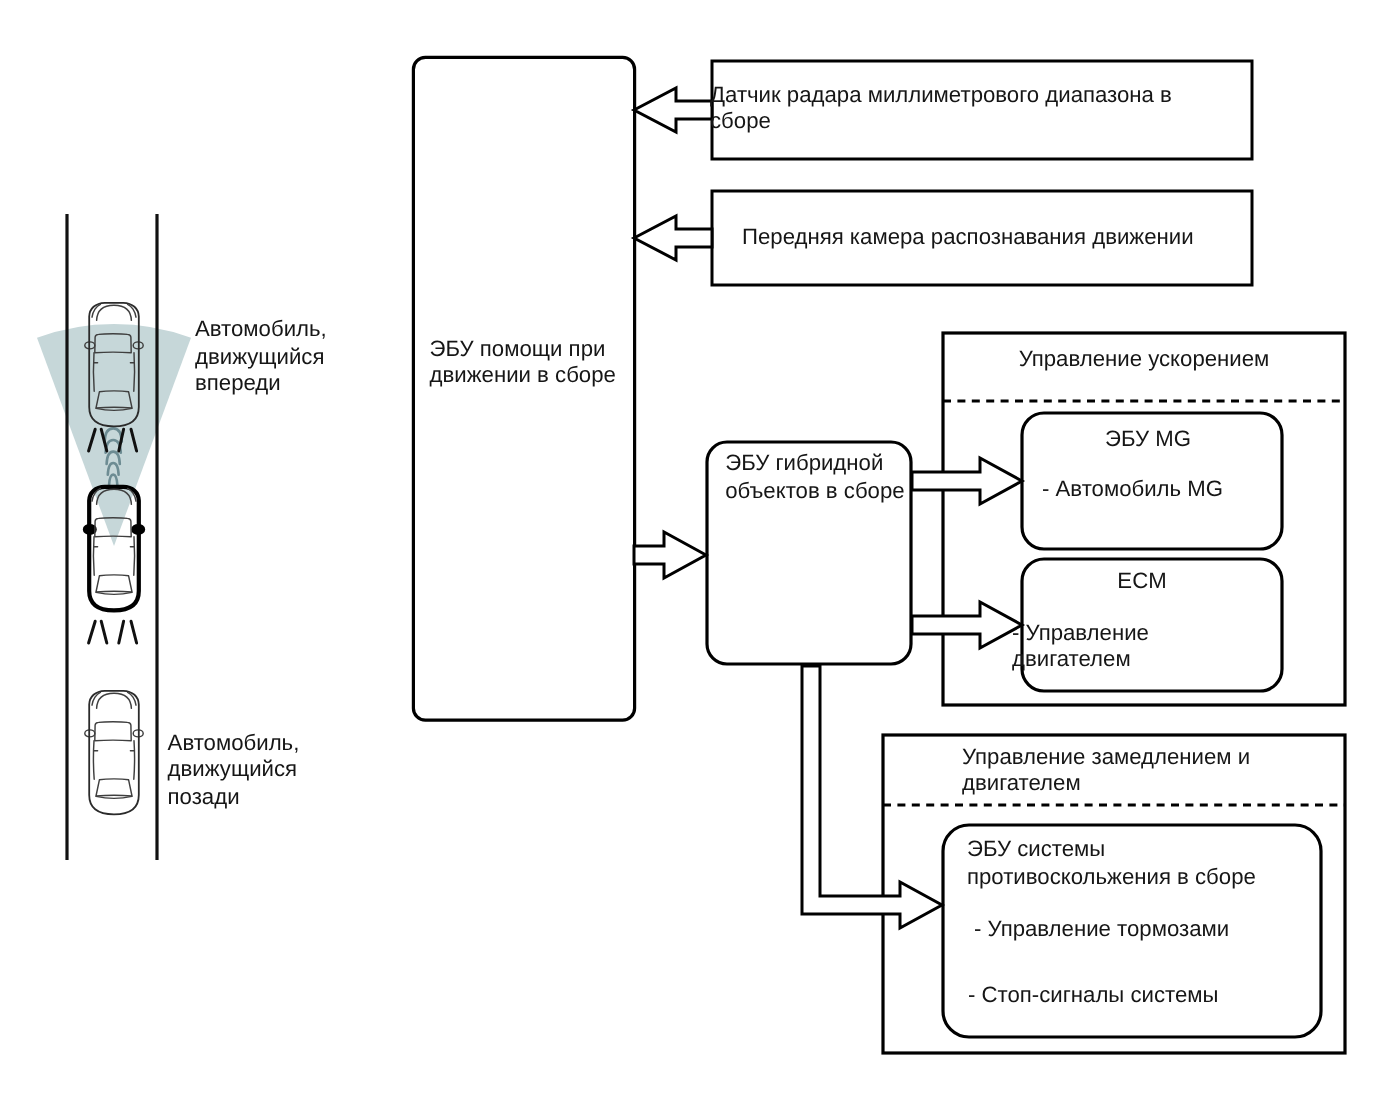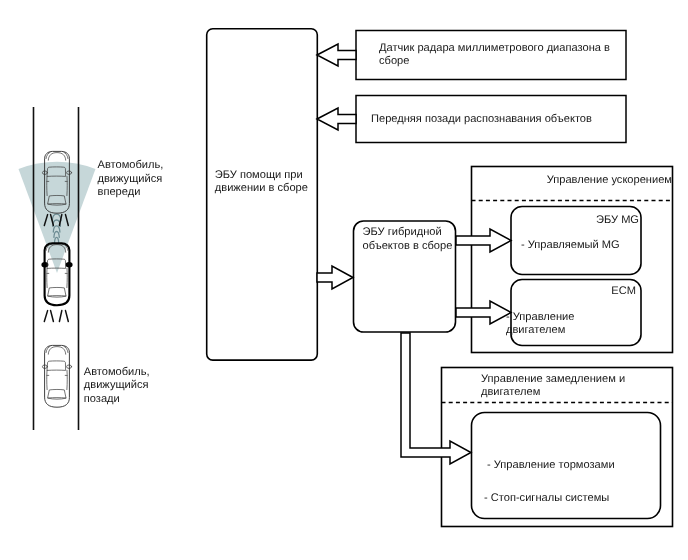"Датчик радара миллиметрового диапазона в" div.txt { left: 379px -> 355px }
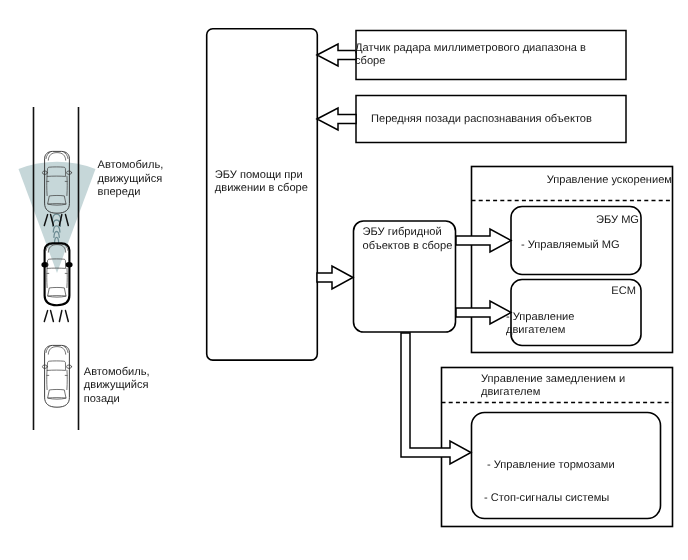"Передняя позади распознавания объектов" div.txt { text: позади распознавания объектов -> камера распознавания движении }
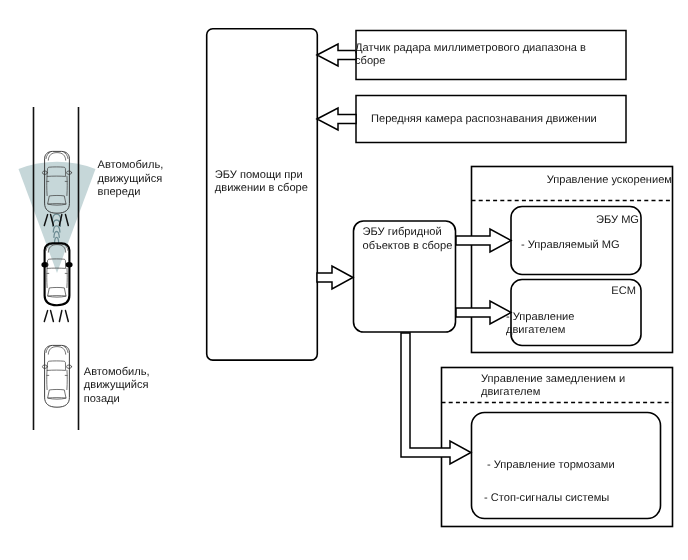"Управление ускорением" .ctr { text-align: right -> center }
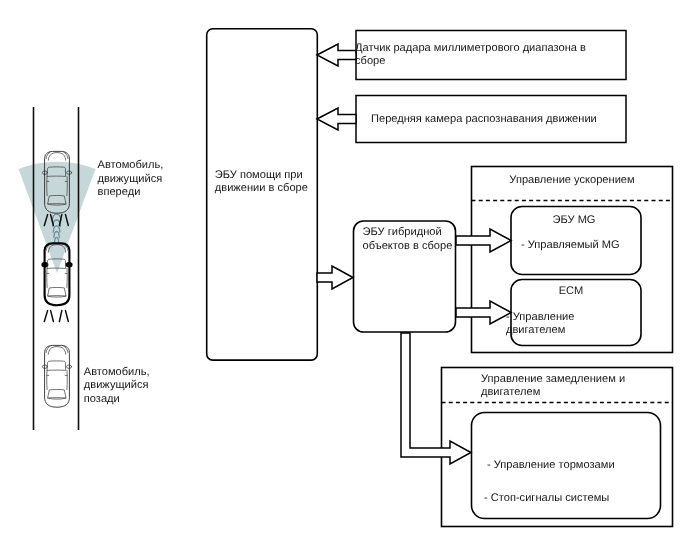"- Управляемый MG" div.txt { text: Управляемый -> Автомобиль }
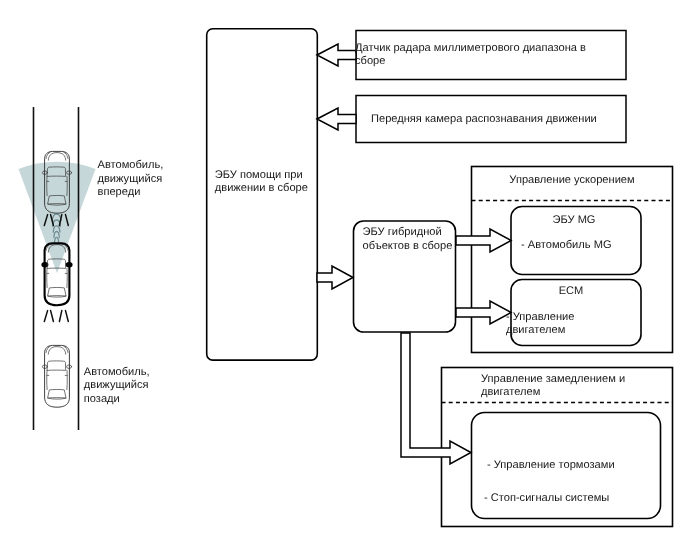"ЭБУ системы" div.txt { html: none -> <div>ЭБУ системы противоскольжения в сборе</div> }
